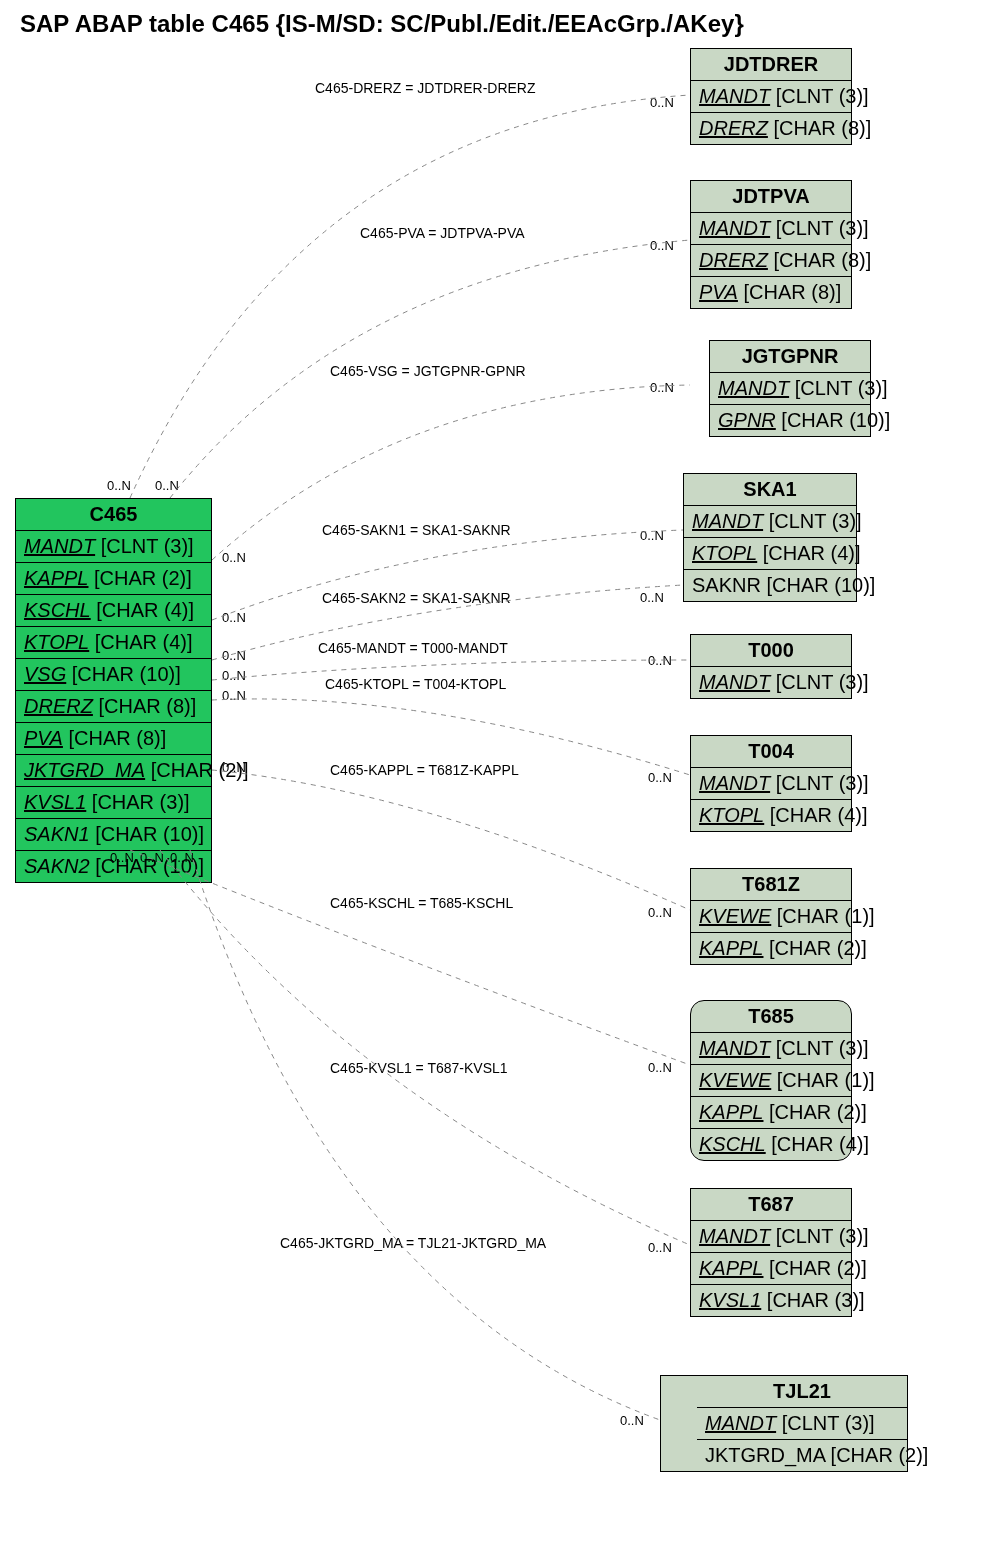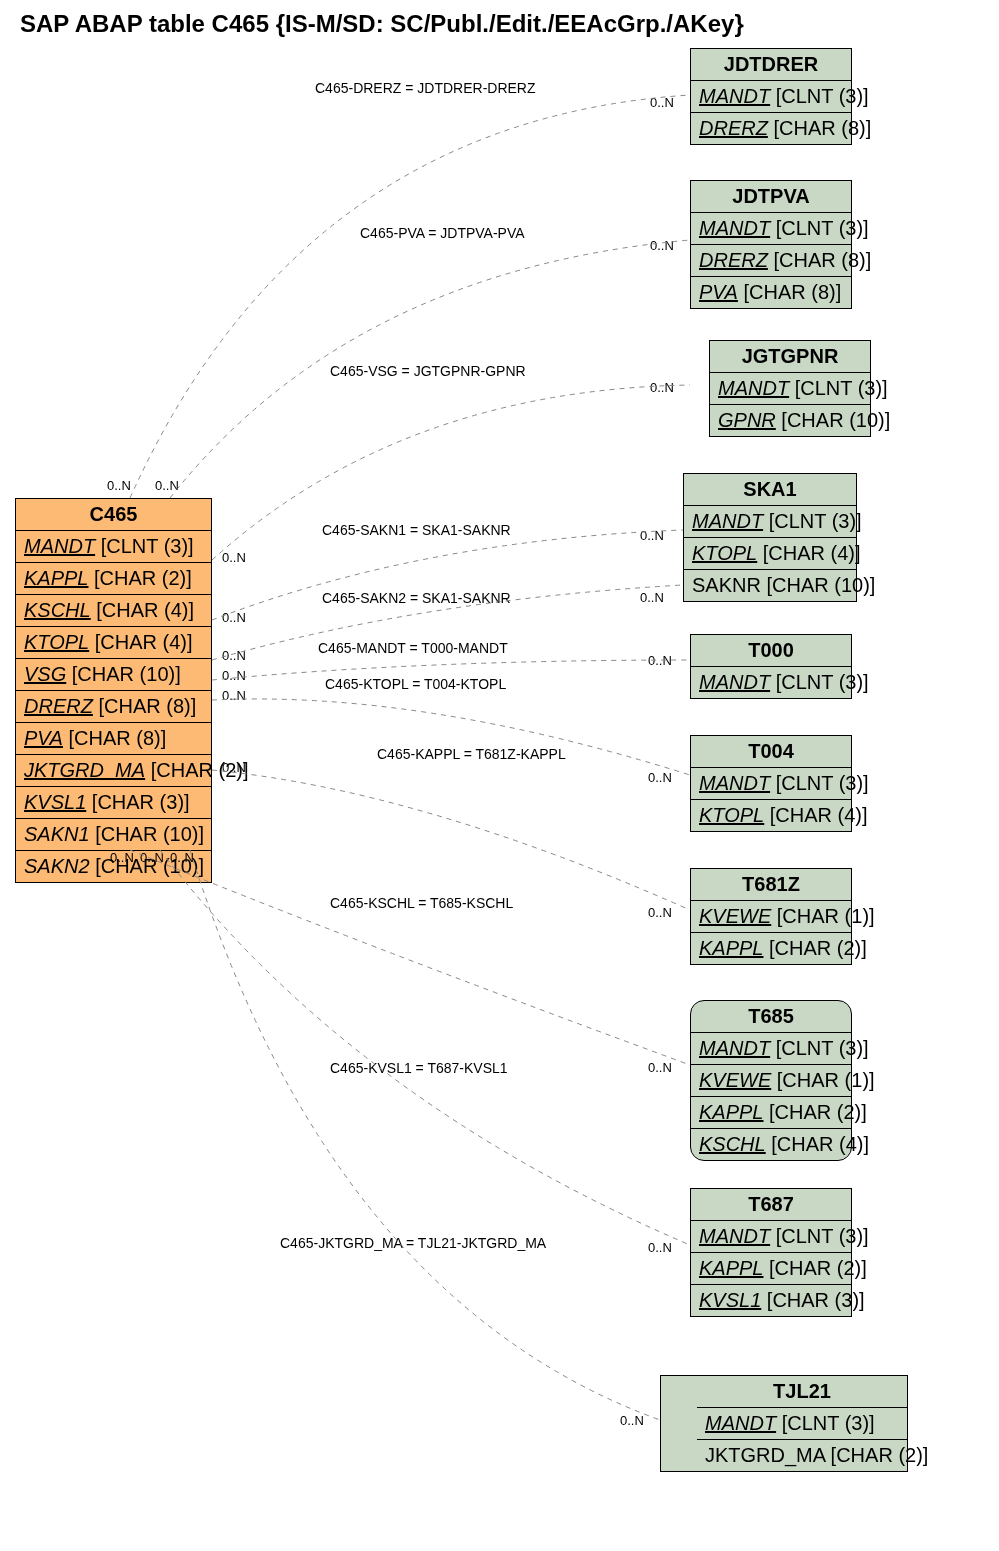"C465" .entity.main { background: #fdba74 -> #22c55e }
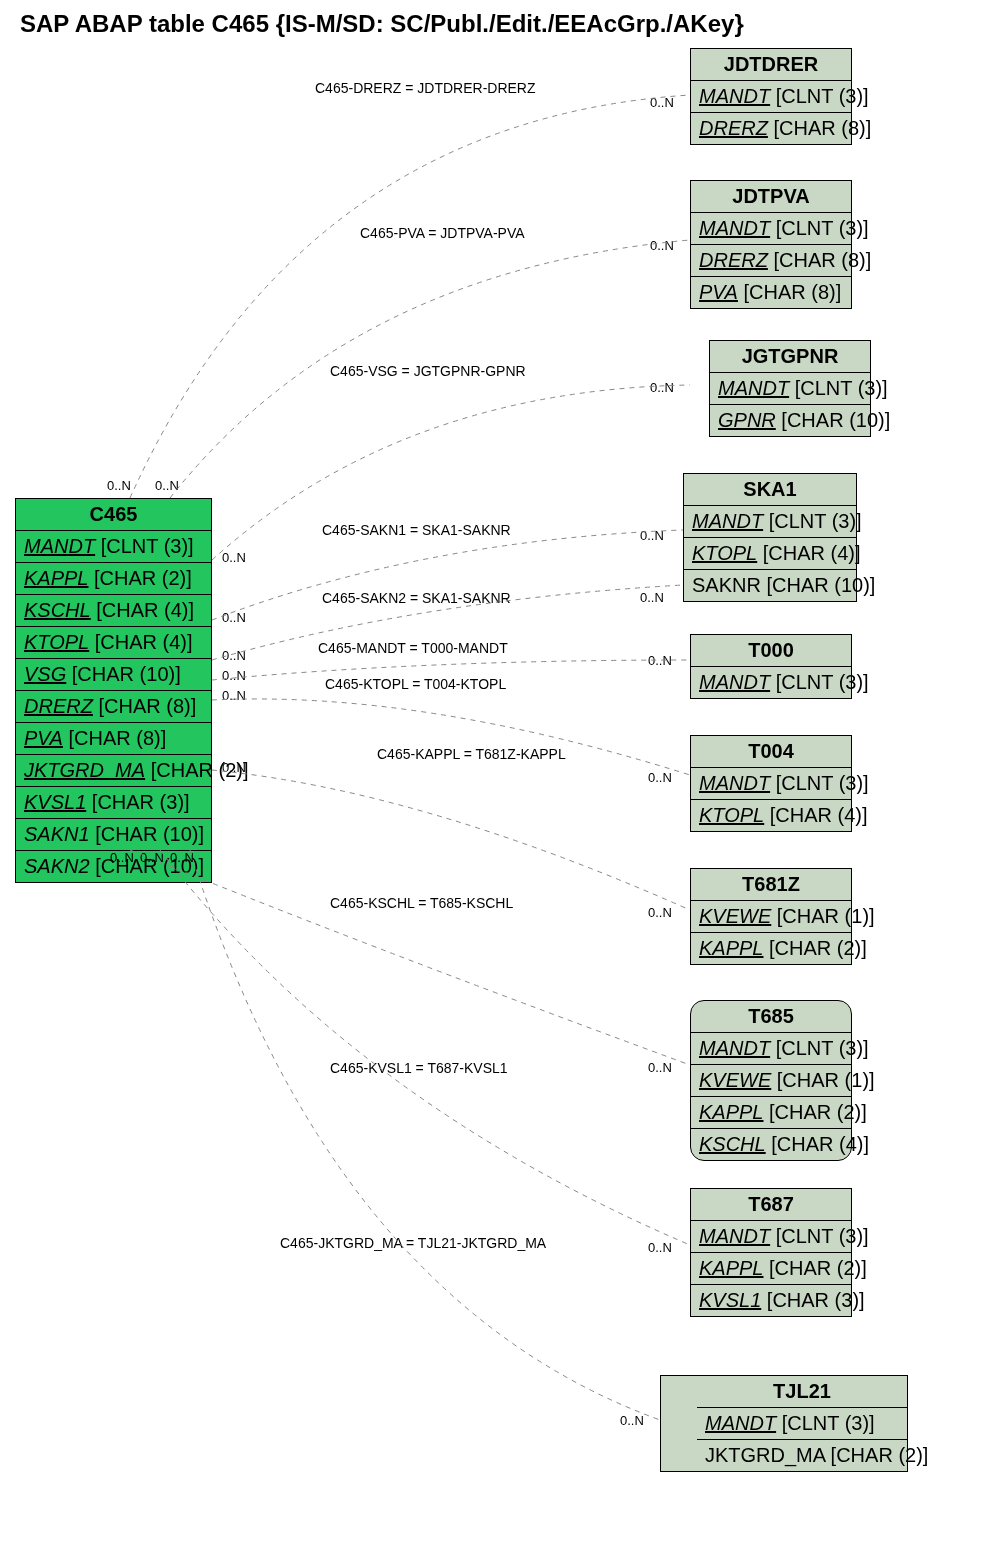"C465-KAPPL = T681Z-KAPPL" div.edge-label { margin-left: 47px -> none; top: 746px -> 762px }
